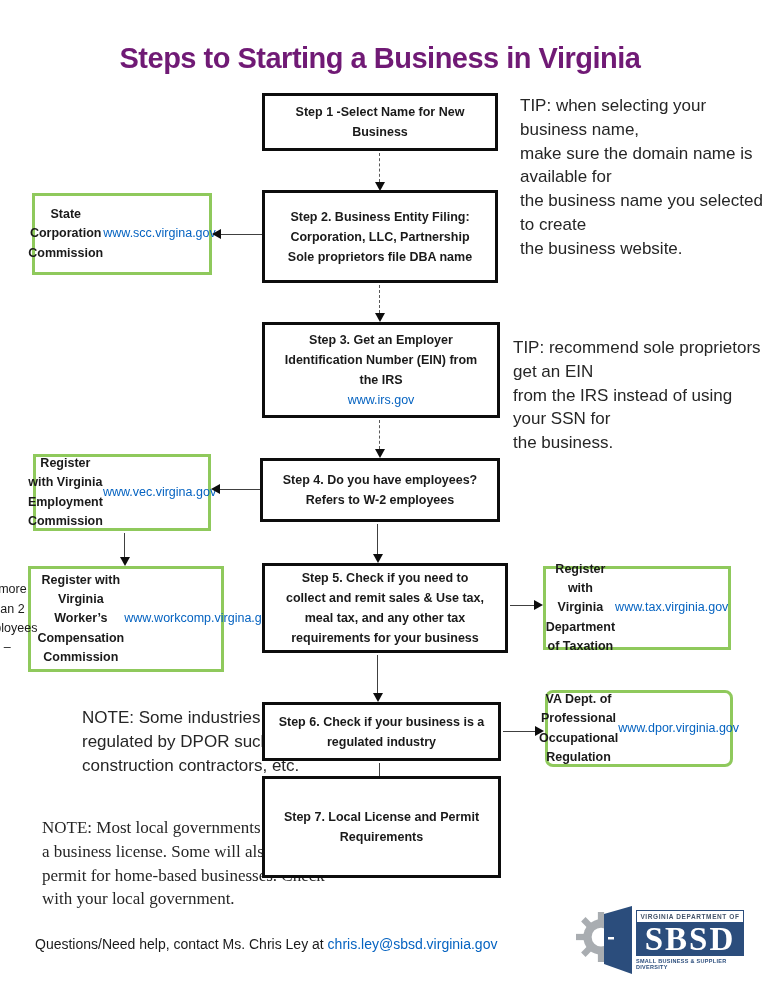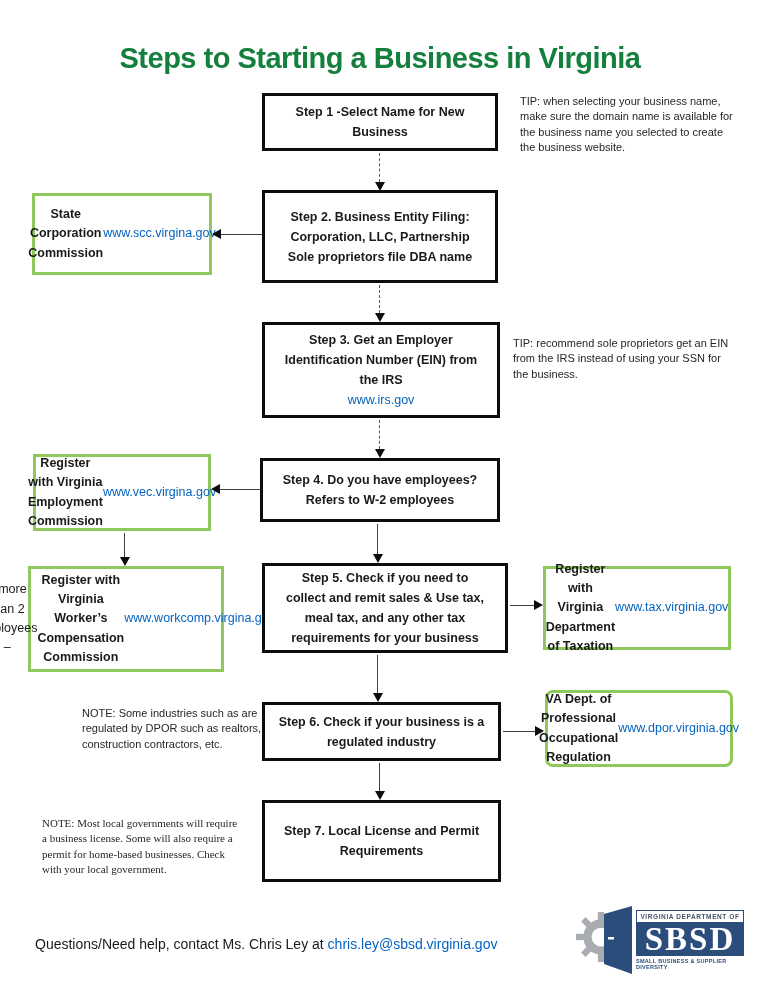"Steps to Starting a Business" .title { color: #15803d -> #701a75 }
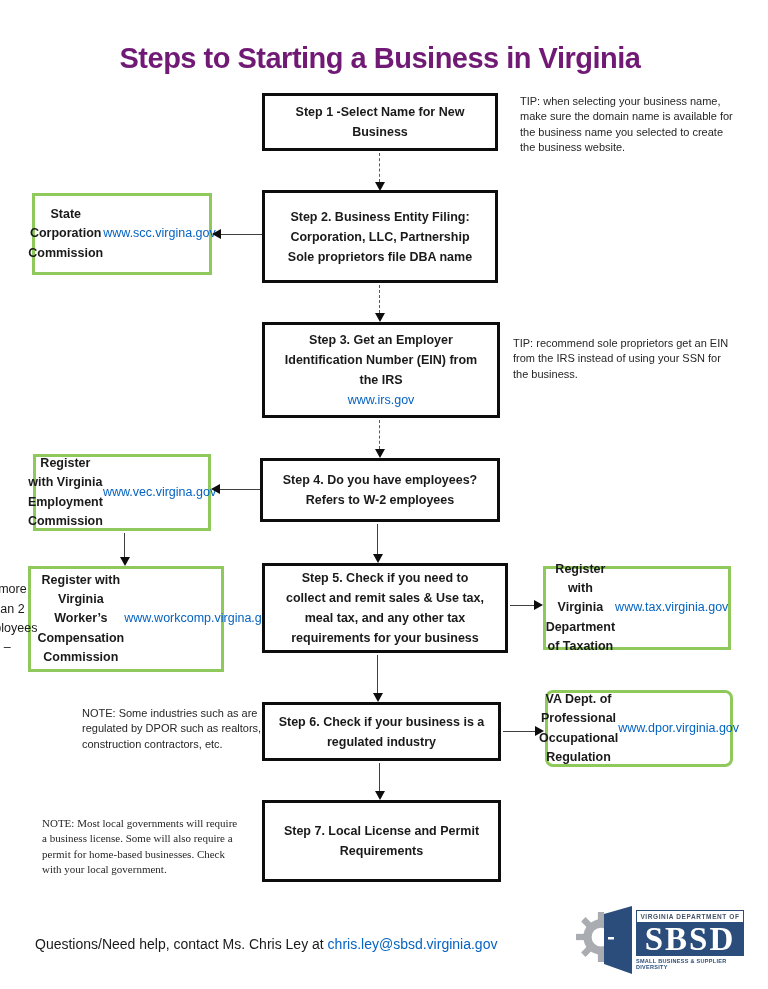"TIP: when selecting your business" .sidenote { font-size: 11px -> 17px }
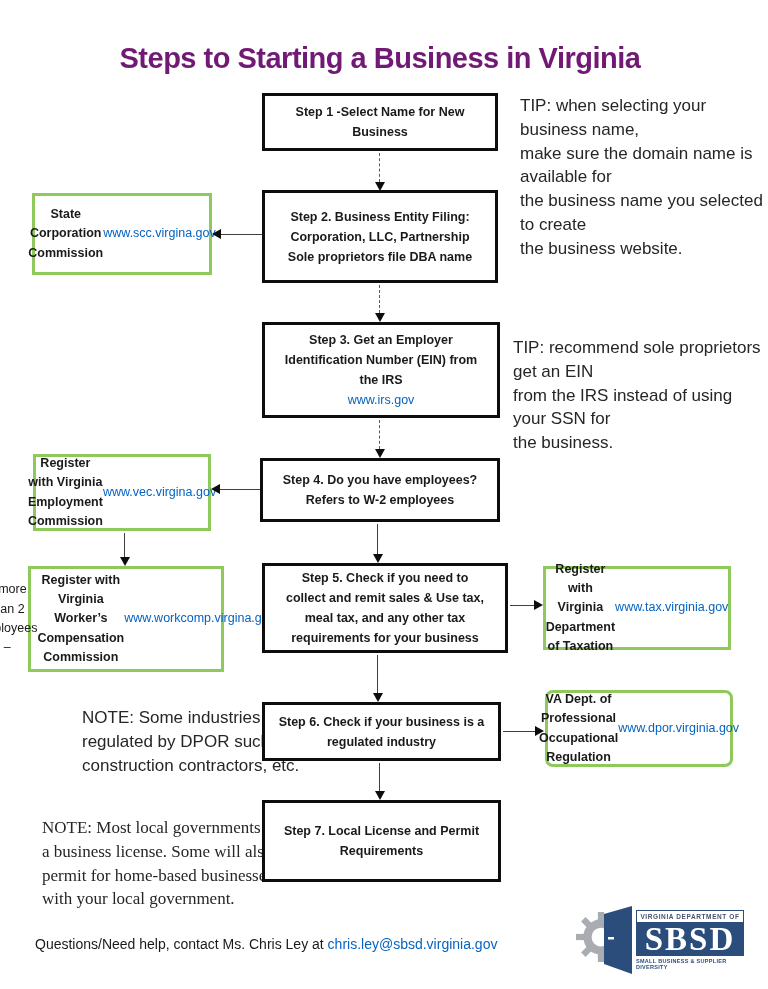"Step 7. Local License and" div.stepbox { height: 82px -> 102px; top: 800px -> 776px }
